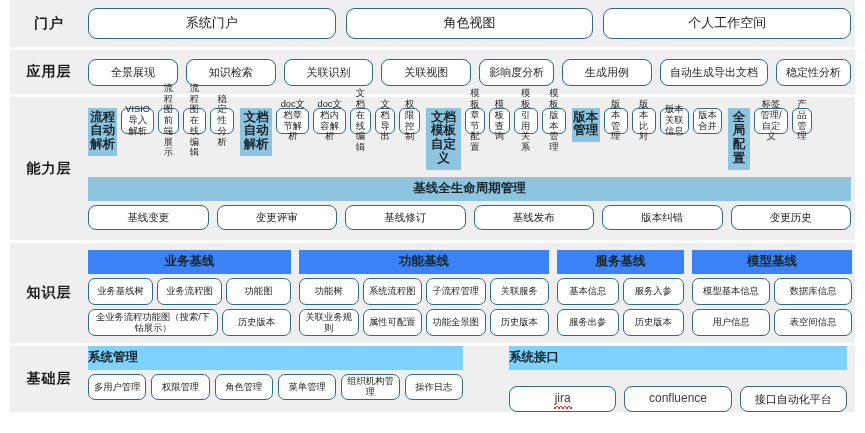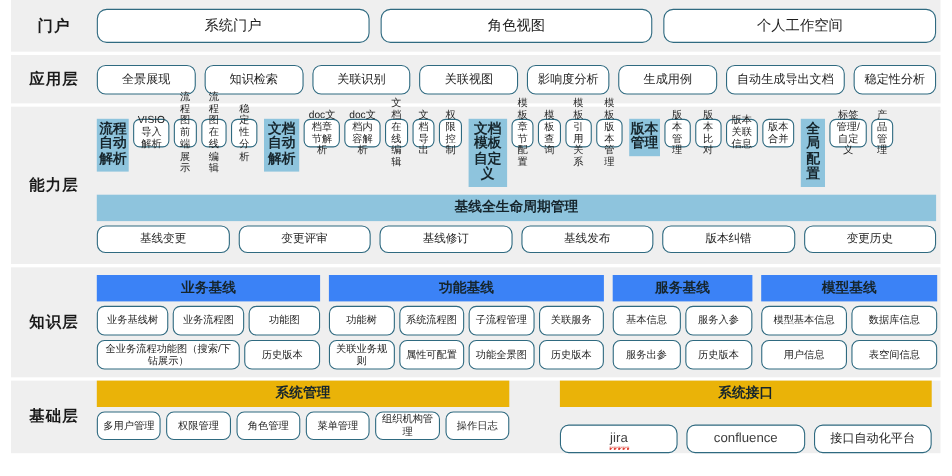"系统管理" .bhead { background: #eab308 -> #7dd3fc; text-align: center -> left }
